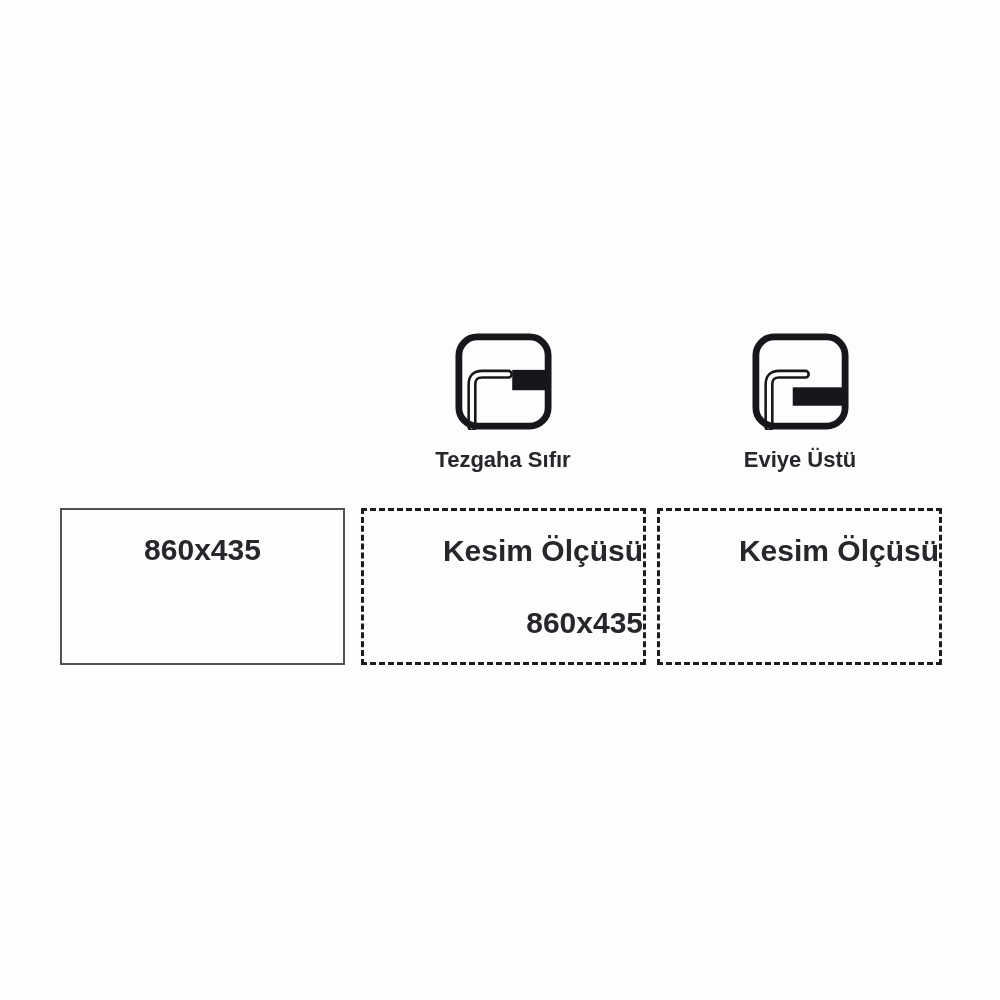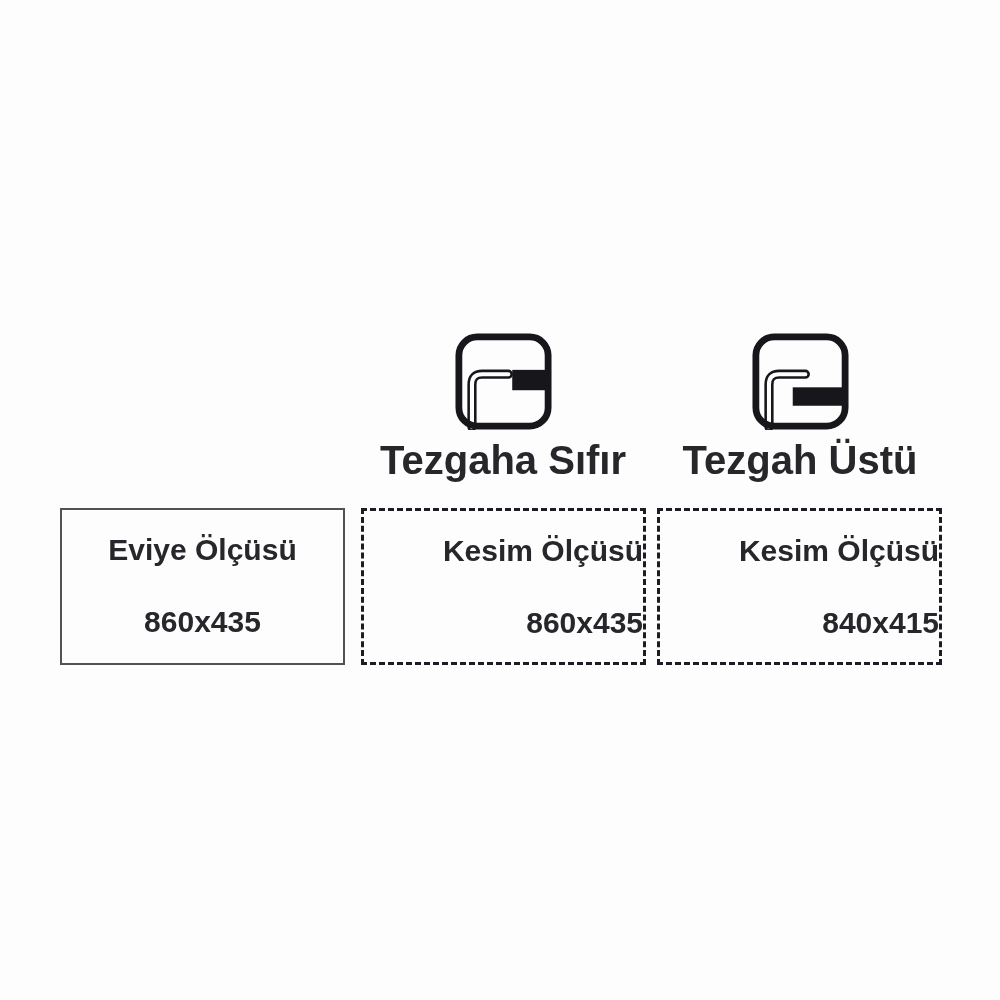"Tezgaha Sıfır" .mount-label { font-size: 40px -> 22px }
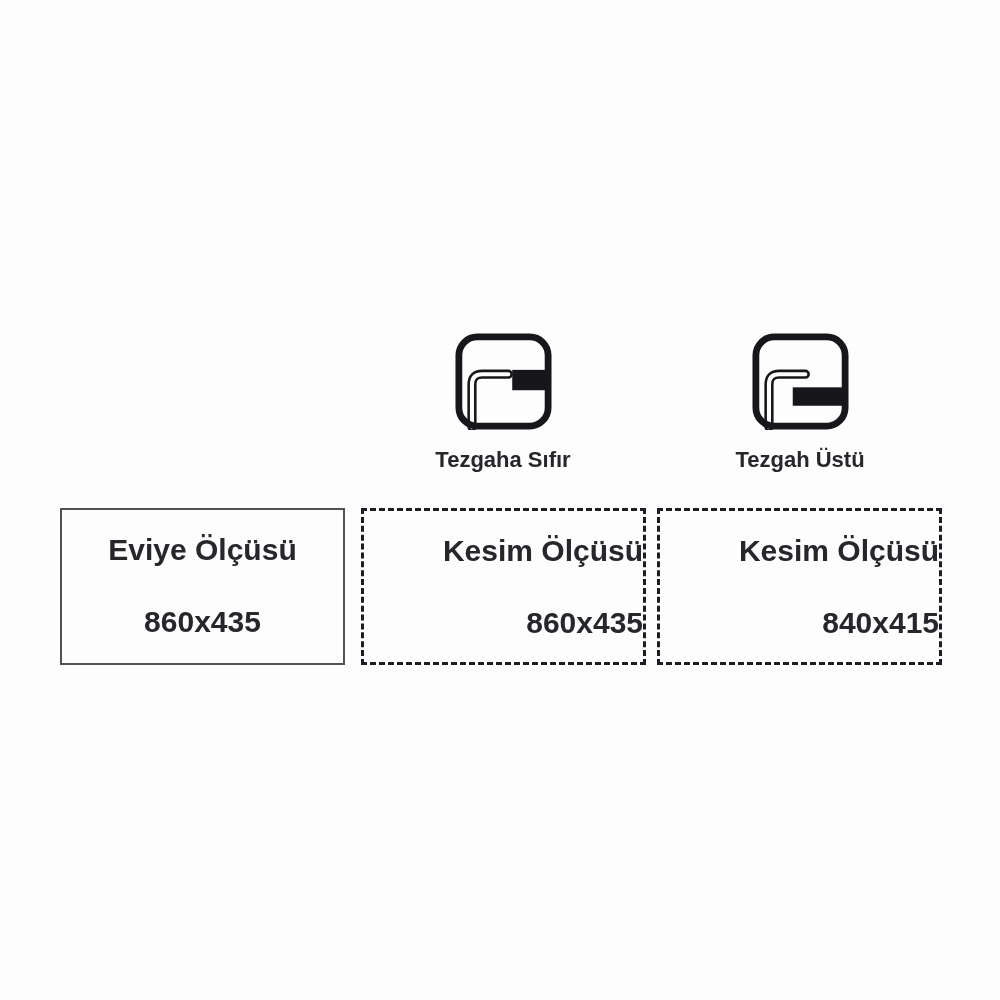"Tezgah Üstü" figcaption.mount-label { text: Tezgah -> Eviye }
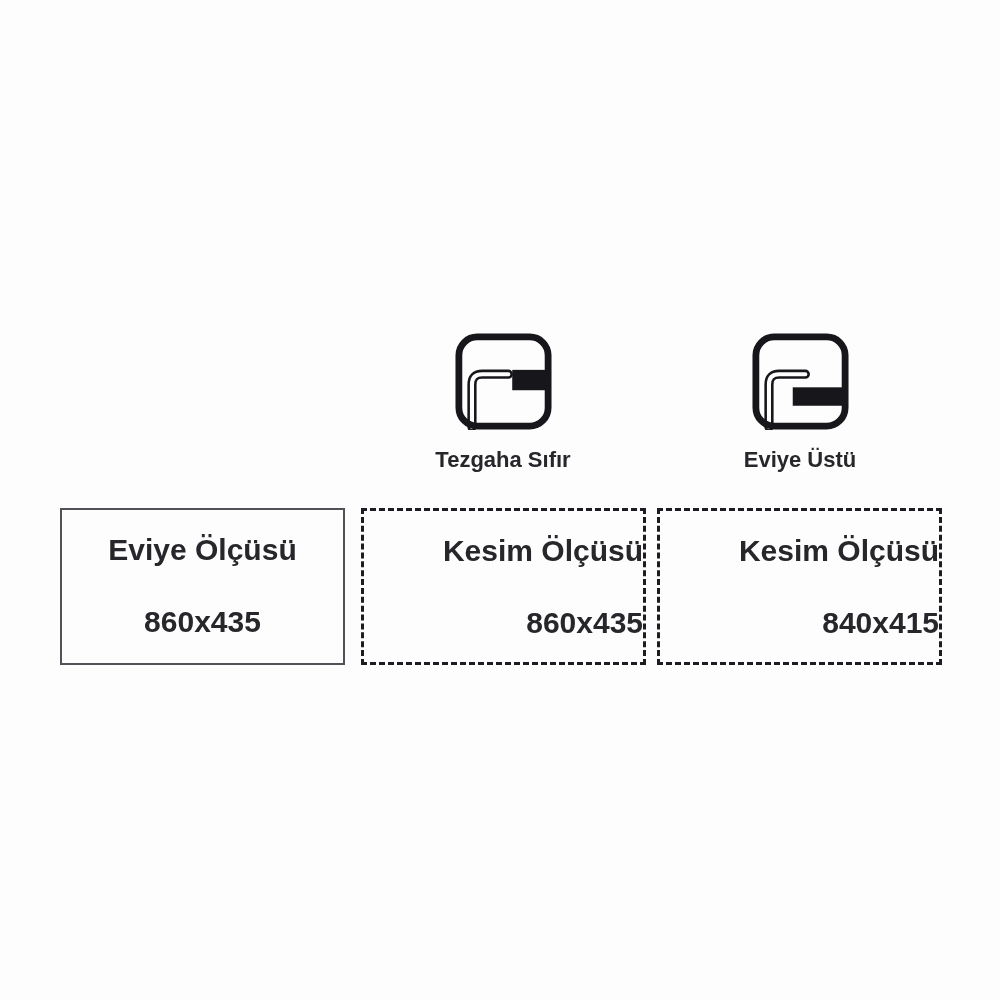"Eviye Ölçüsü" div.dim-title { html: <div>Eviye Ölçüsü</div> -> none }
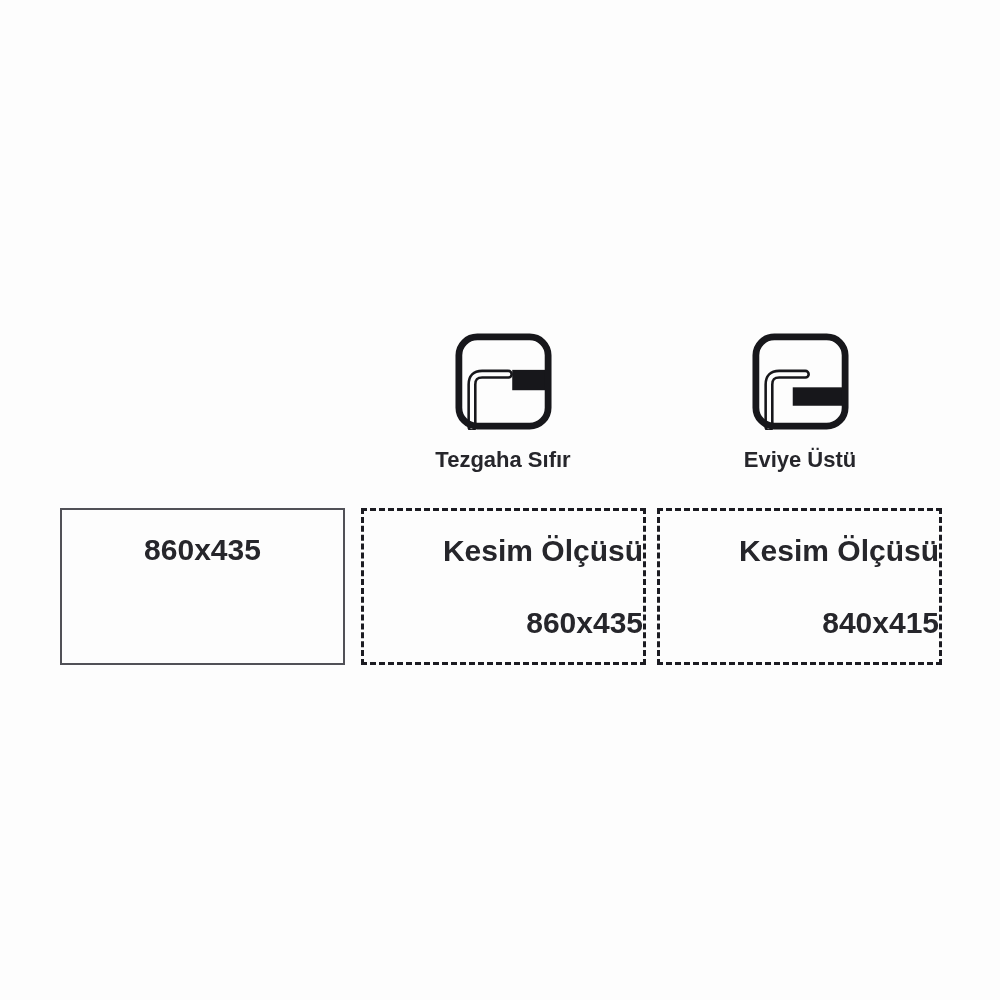"840x415" div.dim-value { html: <div>840x415</div> -> none }
